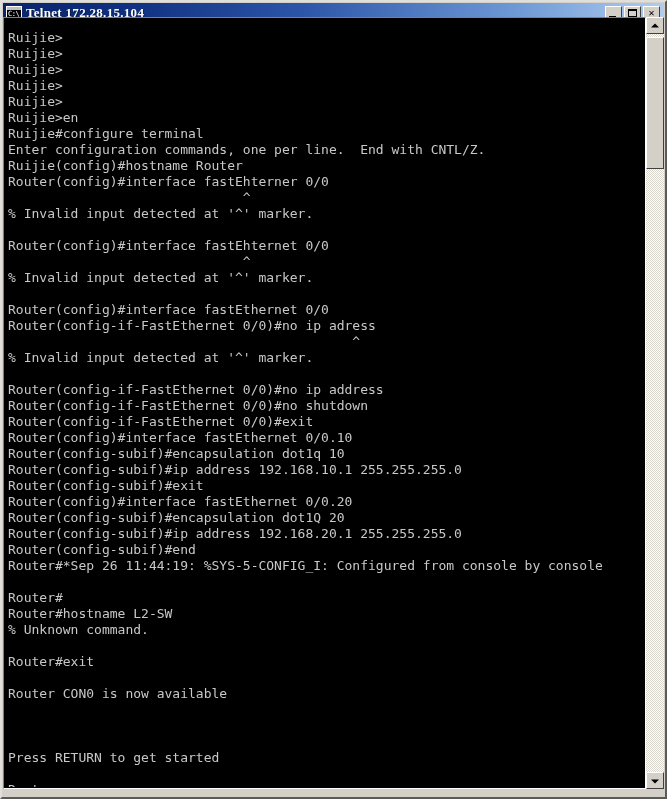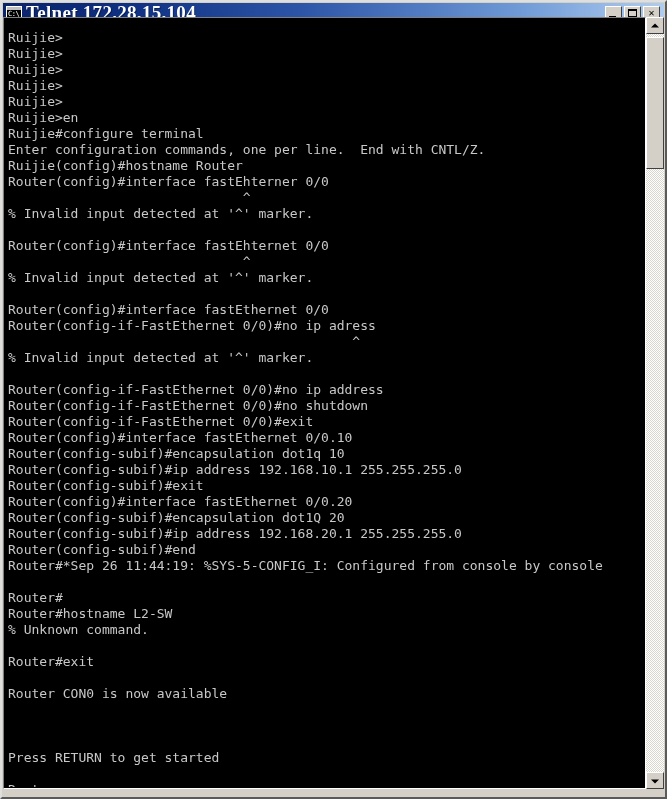"Telnet 172.28.15.104" #title-text { font-size: 19px -> 13px }
